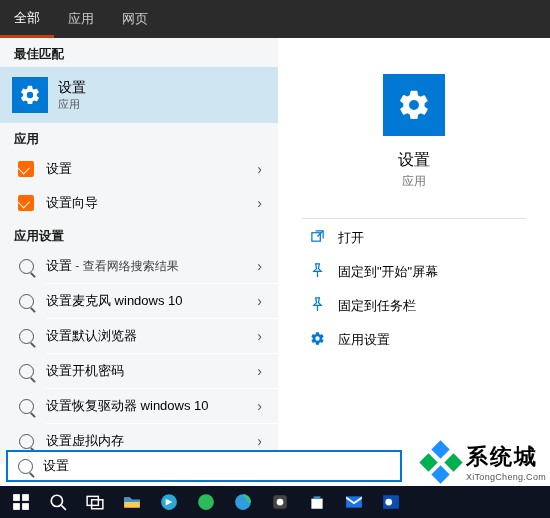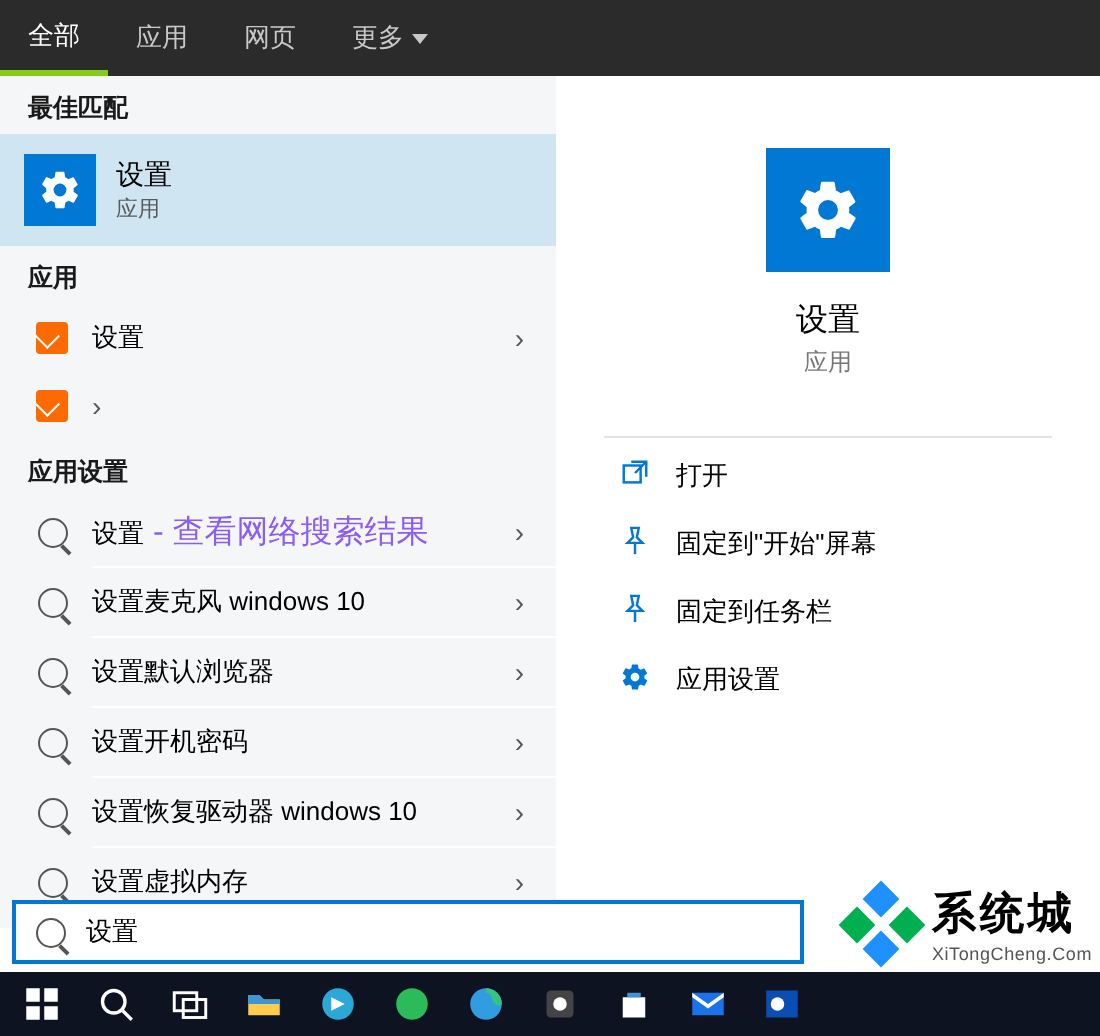"全部" .tab.active { border-bottom: 3px solid #84cc16 -> 3px solid #c2410c }
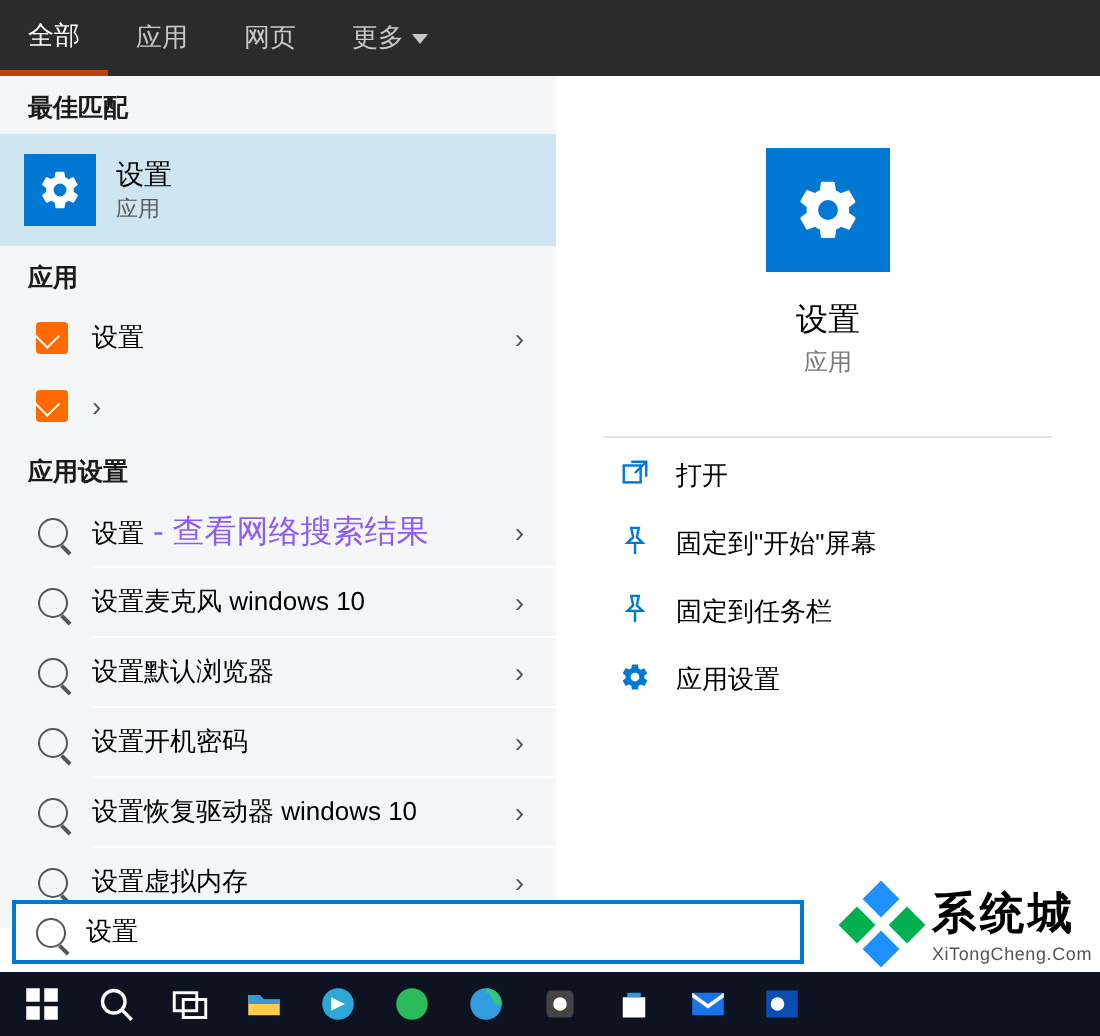"更多" div.tab { html: <div> <span>更多</span> <span></span> </div> -> none }
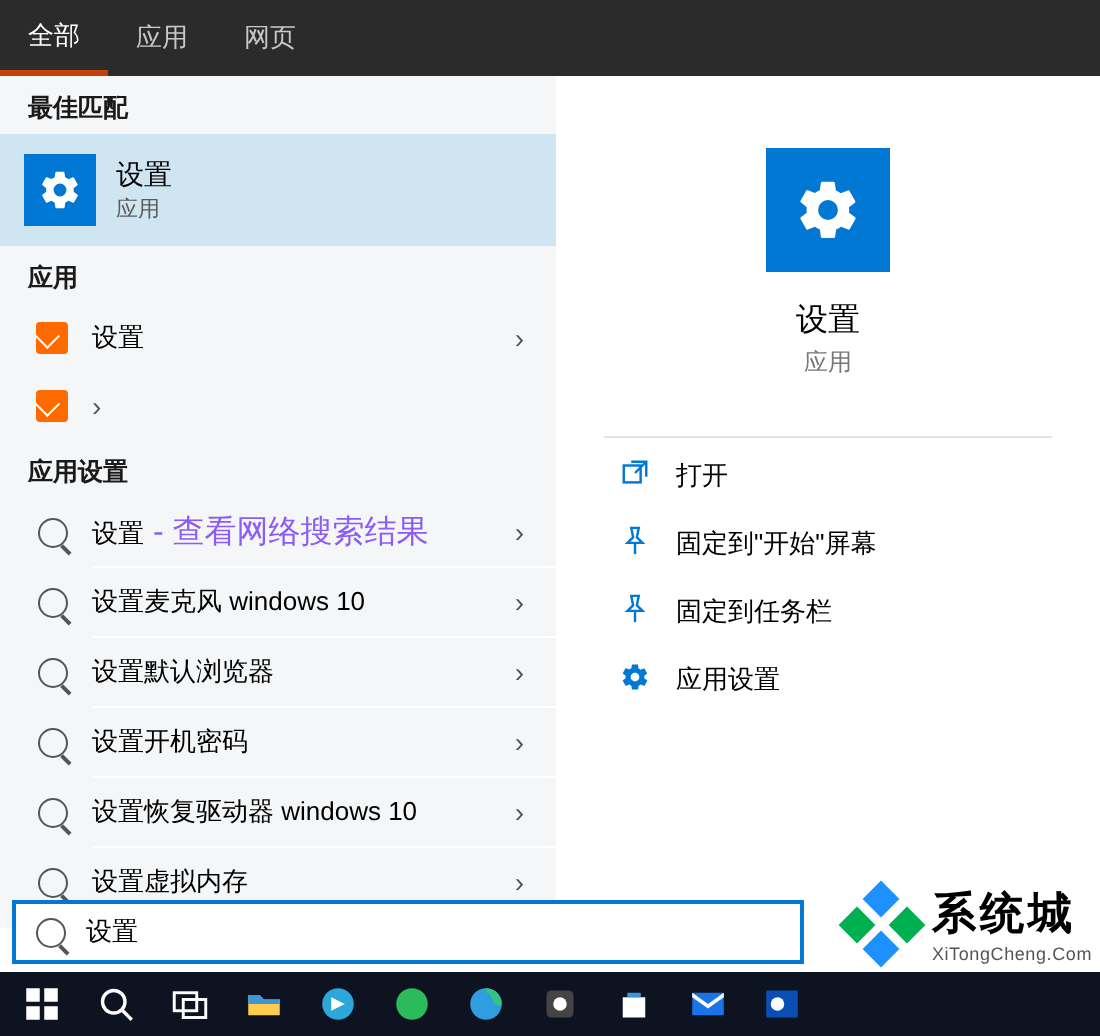"设置向导" div.lbl { html: none -> <div>设置向导</div> }
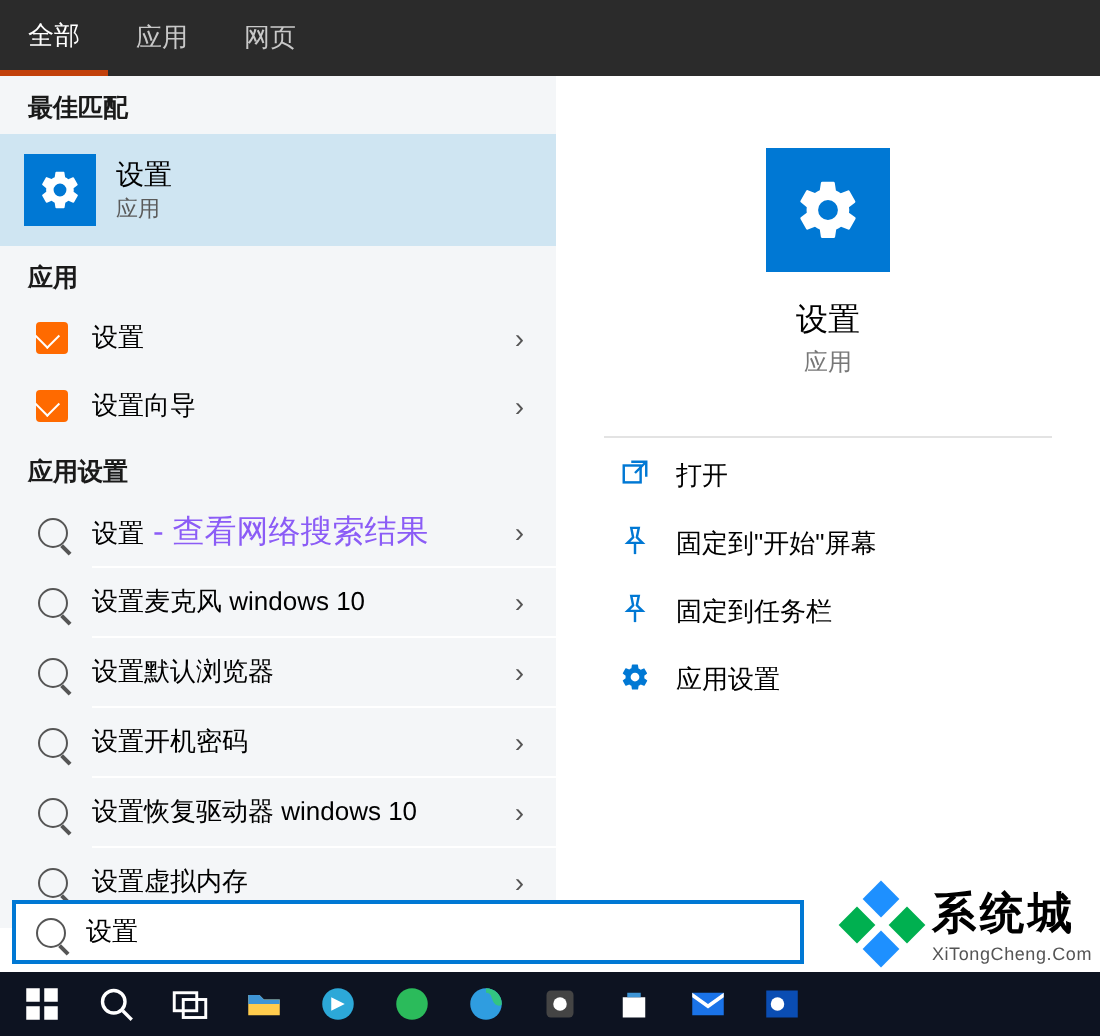"- 查看网络搜索结果" span { color: #8b5cf6 -> #404040; font-size: 16px -> 12px }
